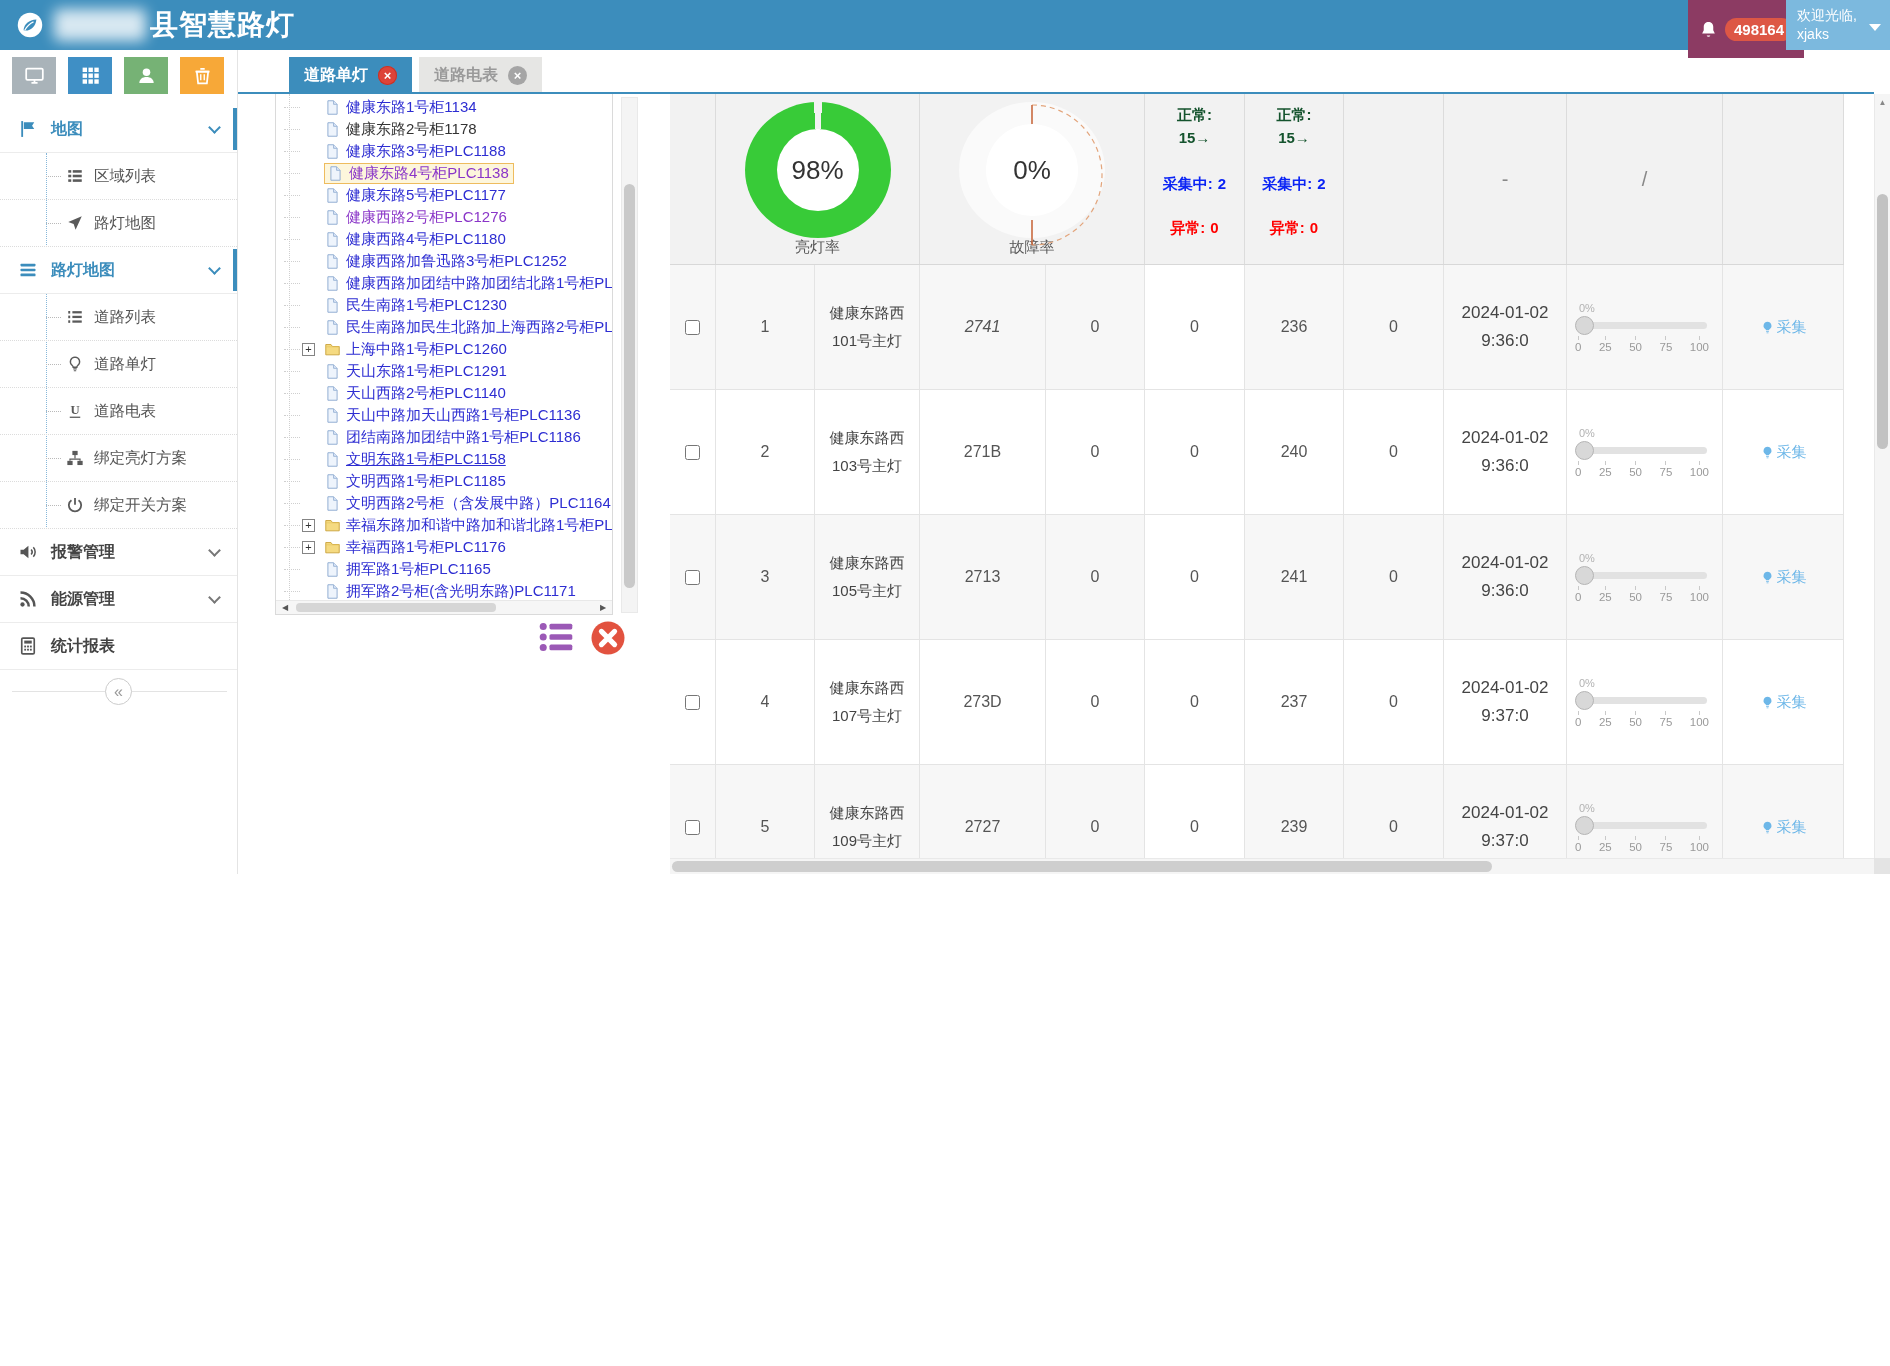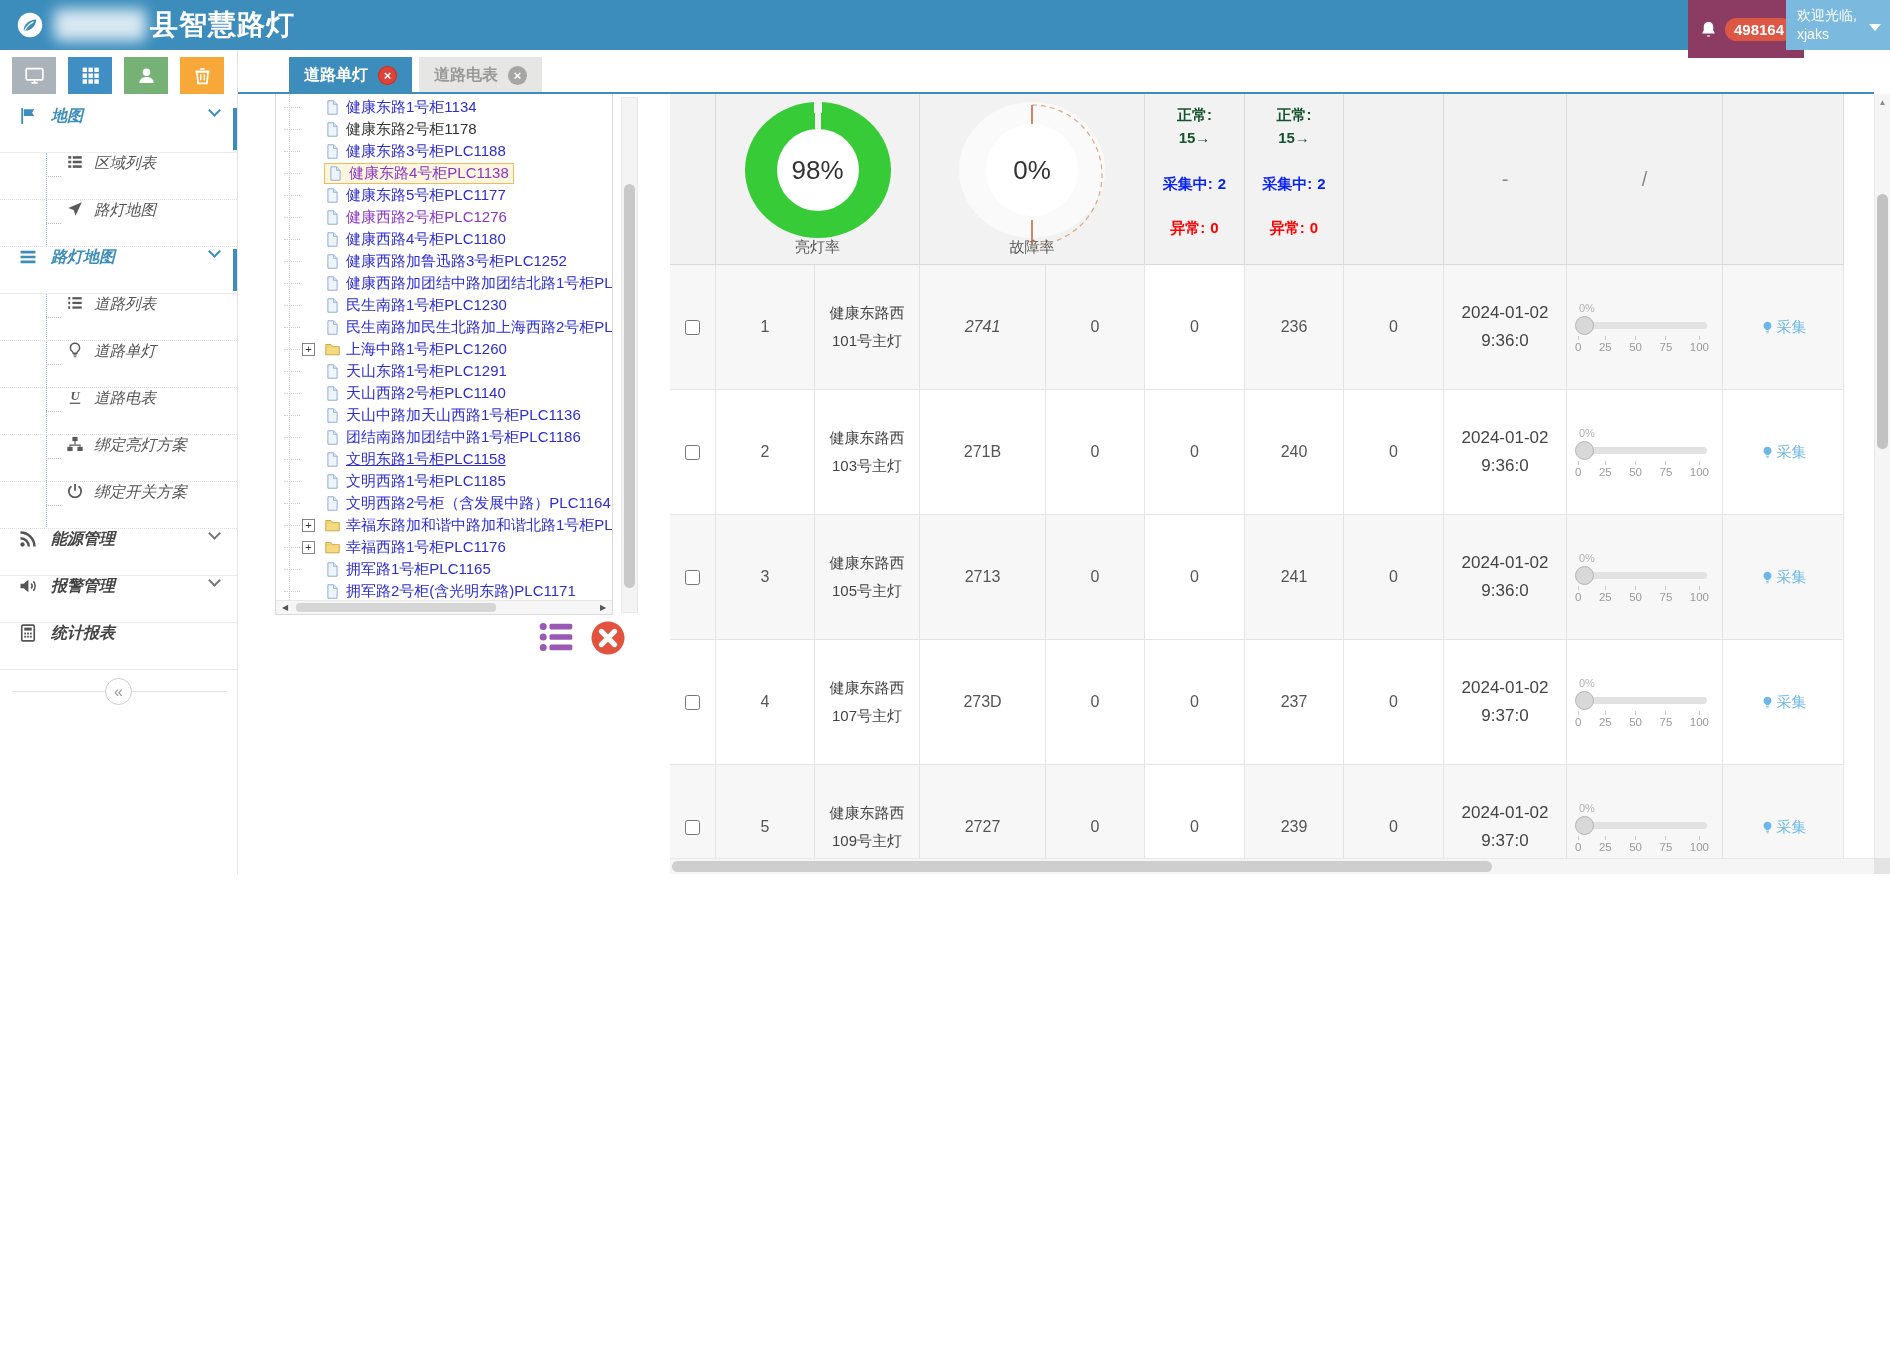"地图" .m-row { align-items: flex-start -> center; font-style: italic -> none }
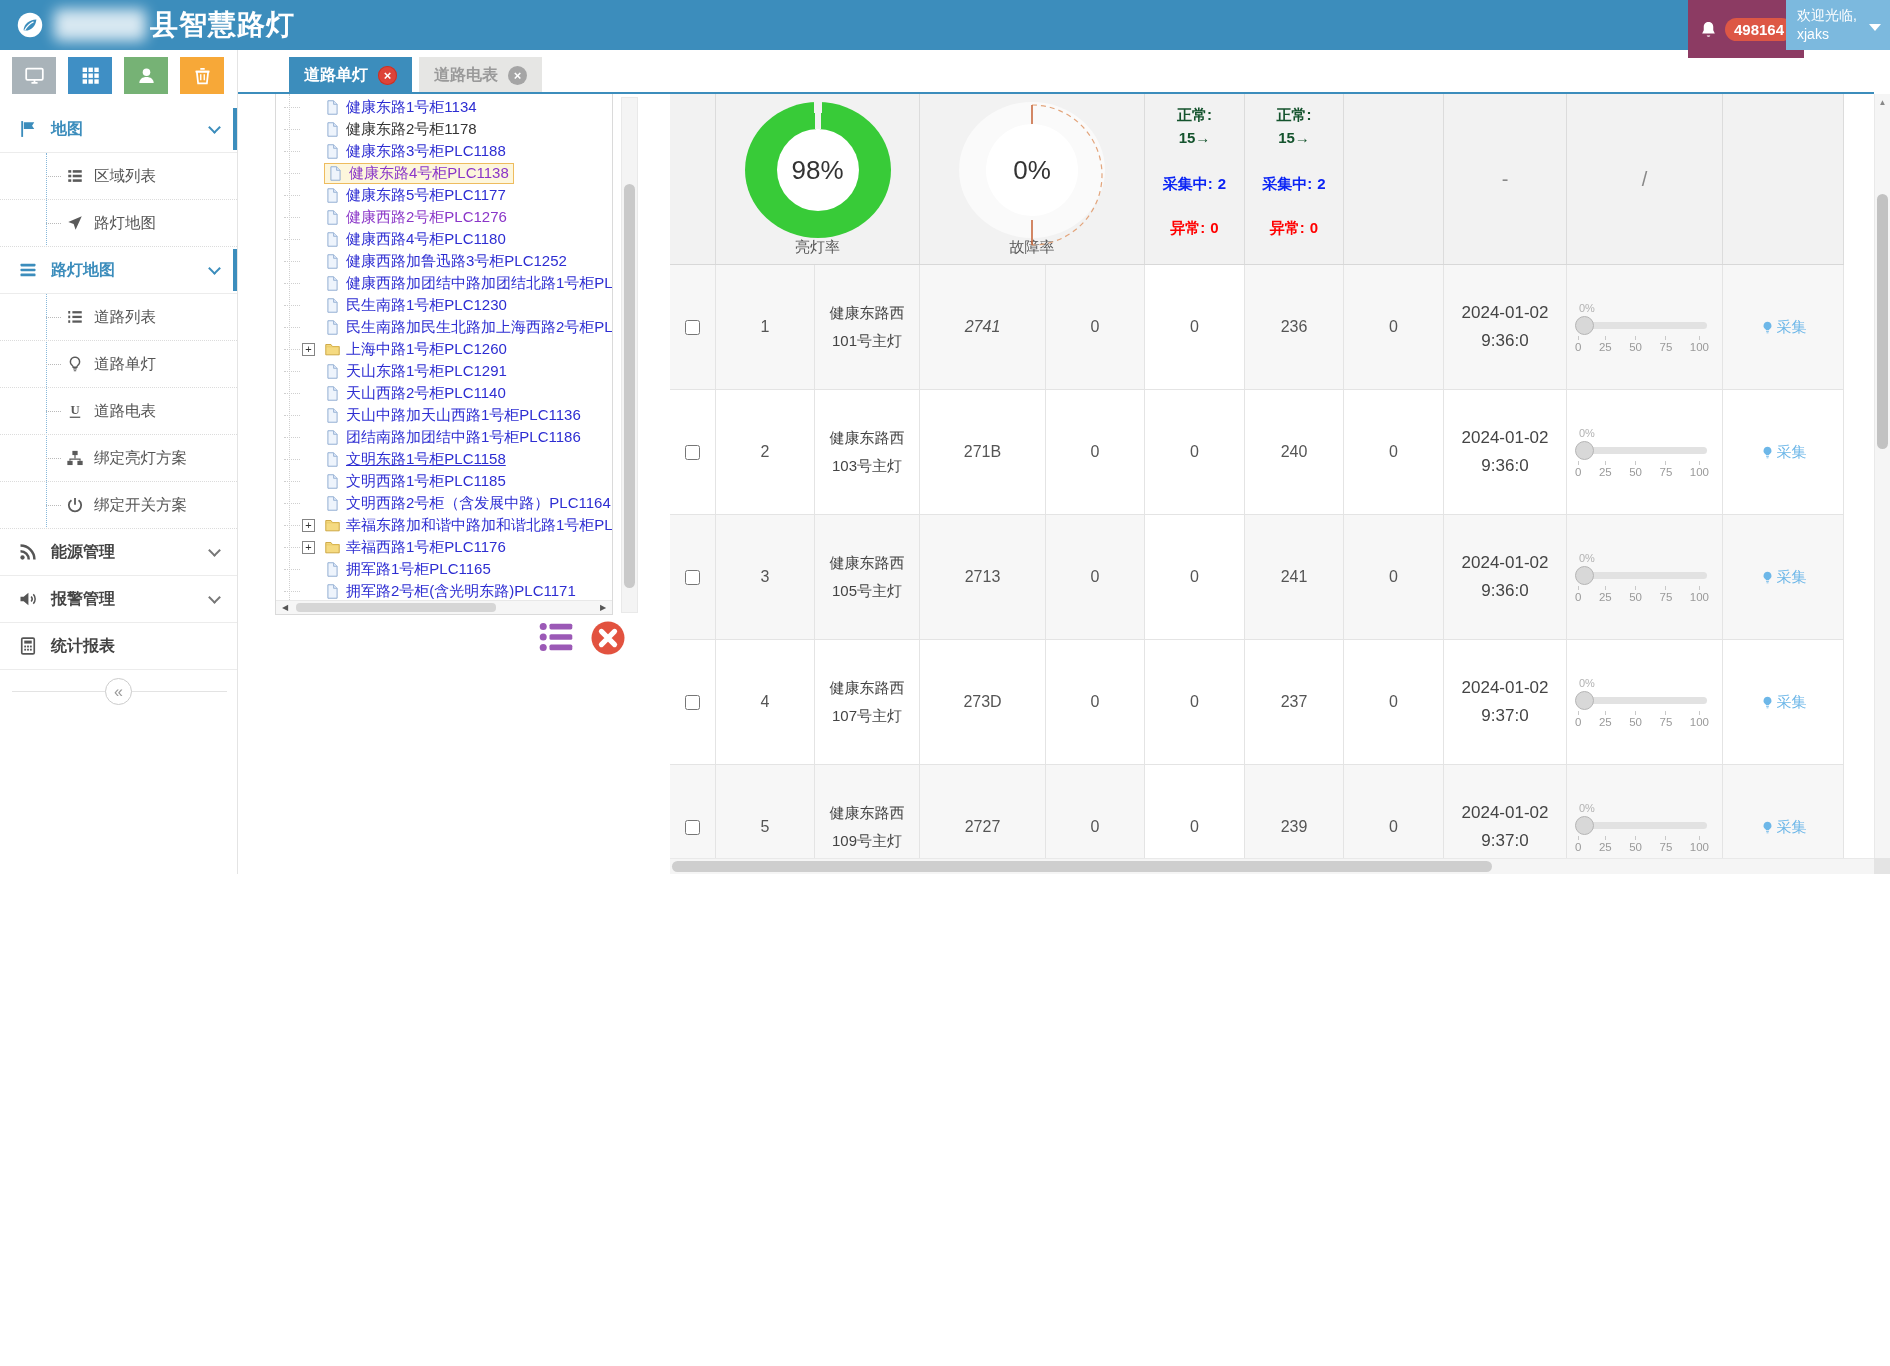"能源管理" div.m-row { order: before "报警管理" -> after "报警管理" }
